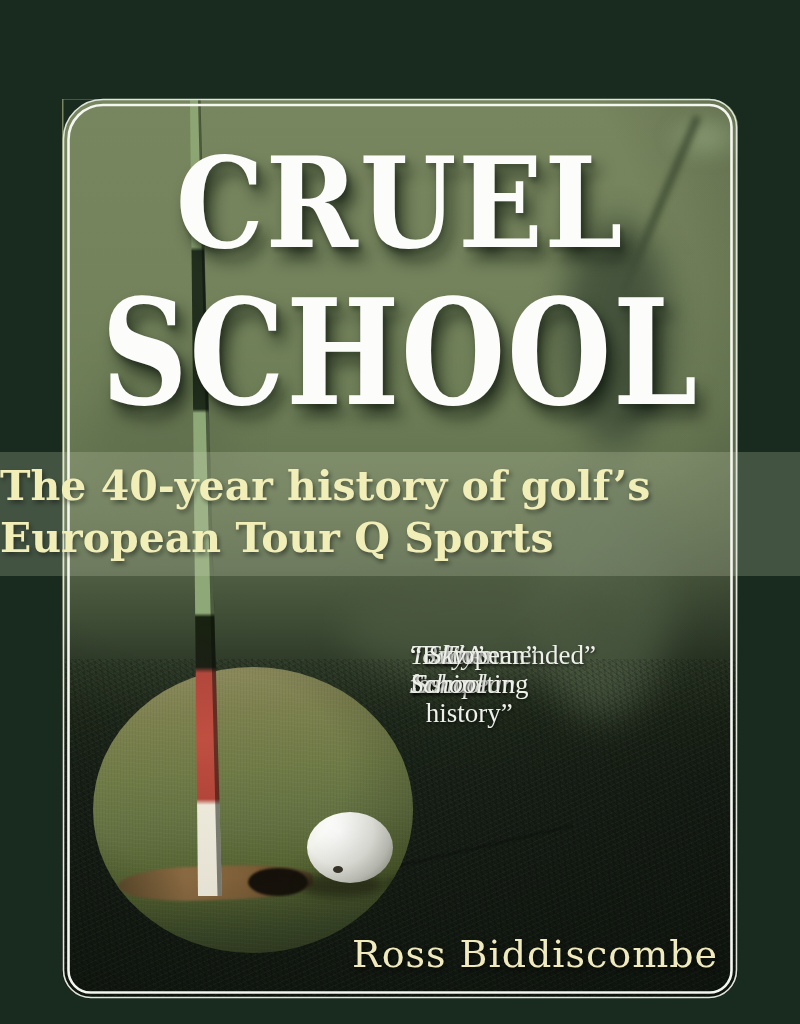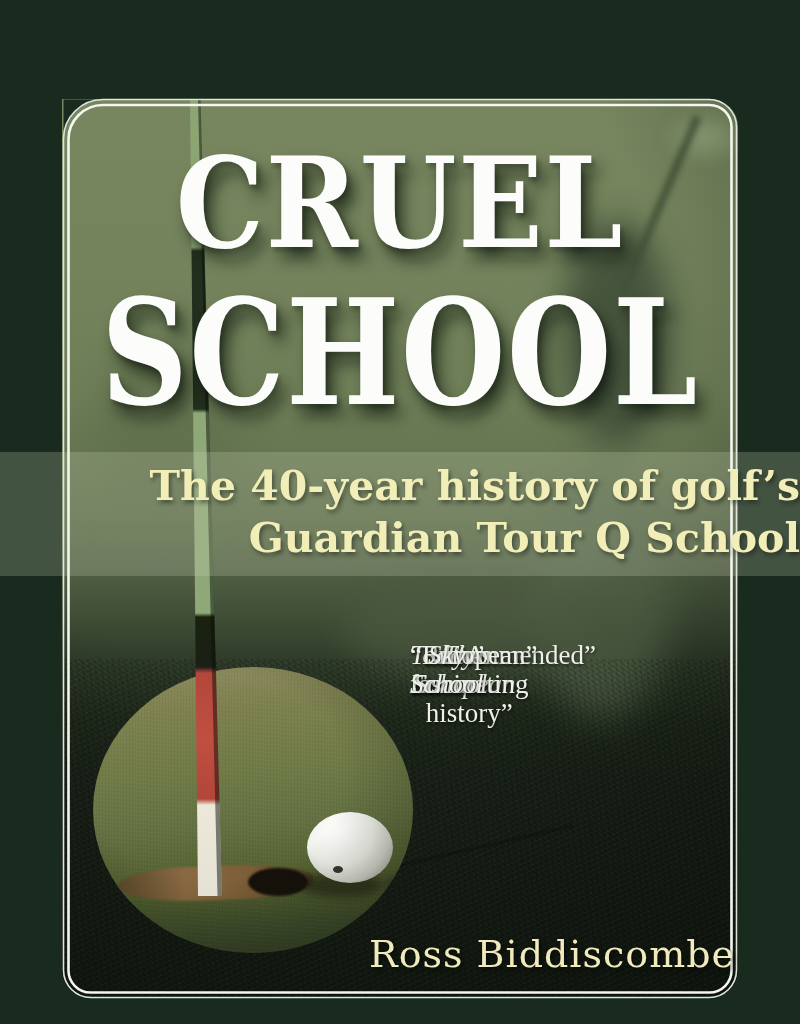"The 40-year history of golf’s" .subtitle { text-align: right -> left }
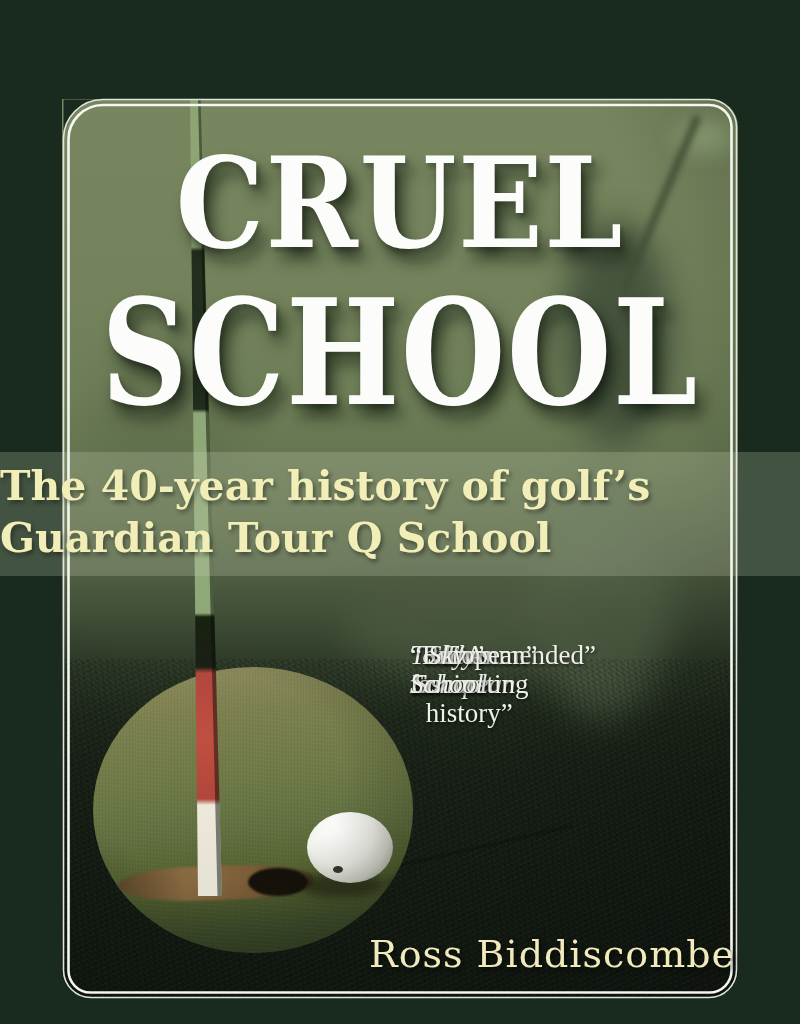"Guardian Tour Q School" span { text: Guardian Tour Q School -> European Tour Q Sports }
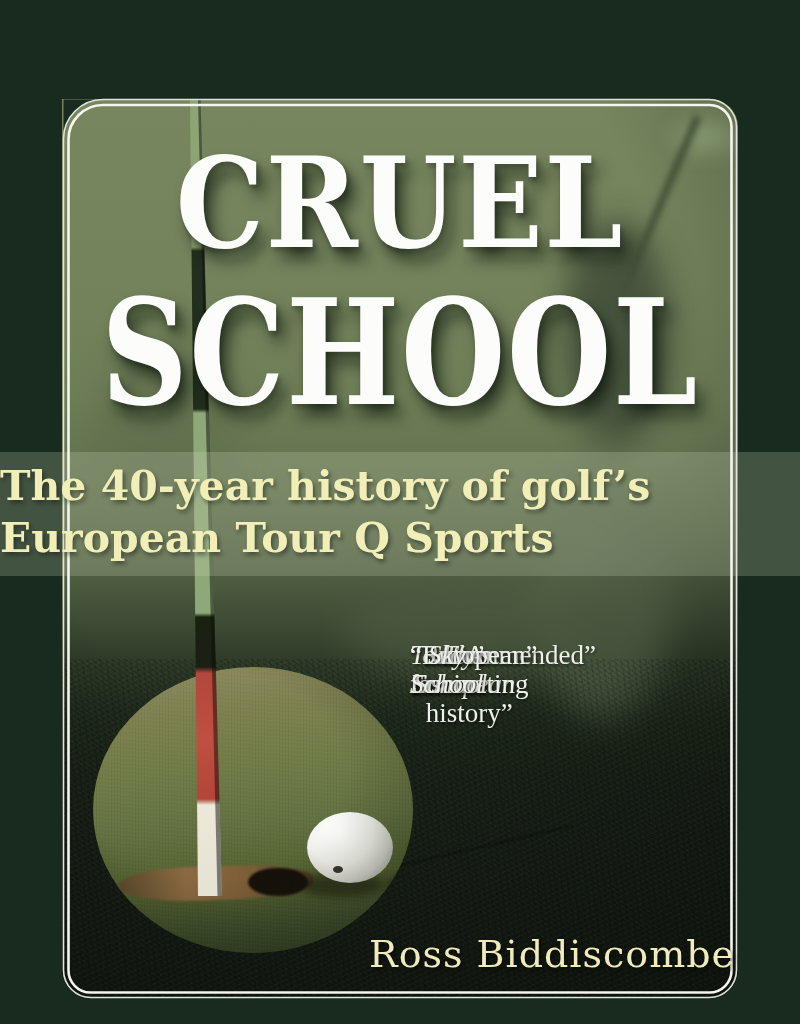"Ross Biddiscombe" .author { text-align: right -> center }
